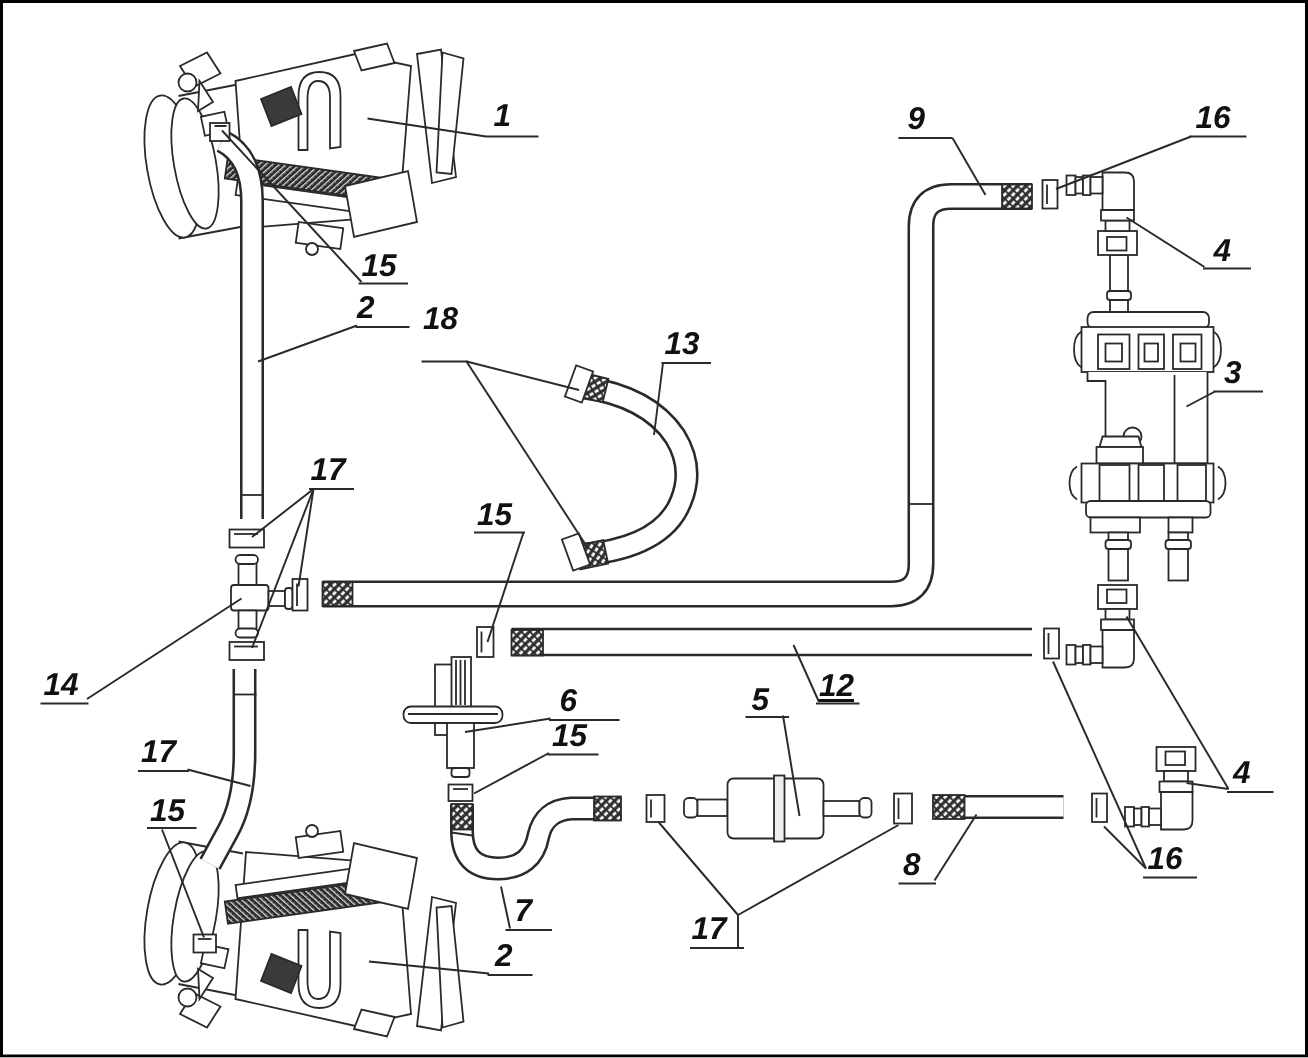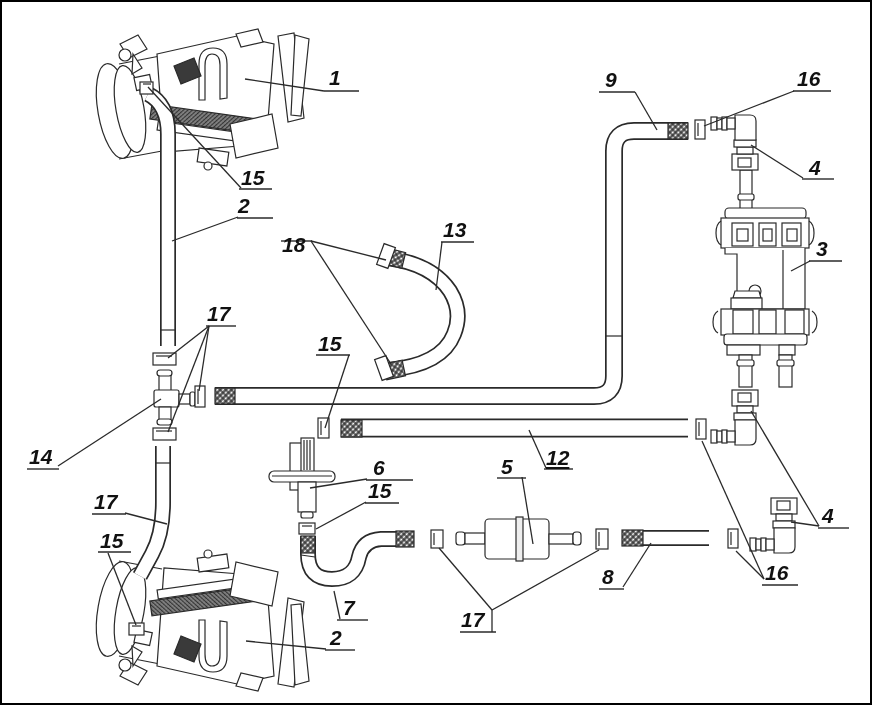"18" .p3 { top: 232px -> 200px }
